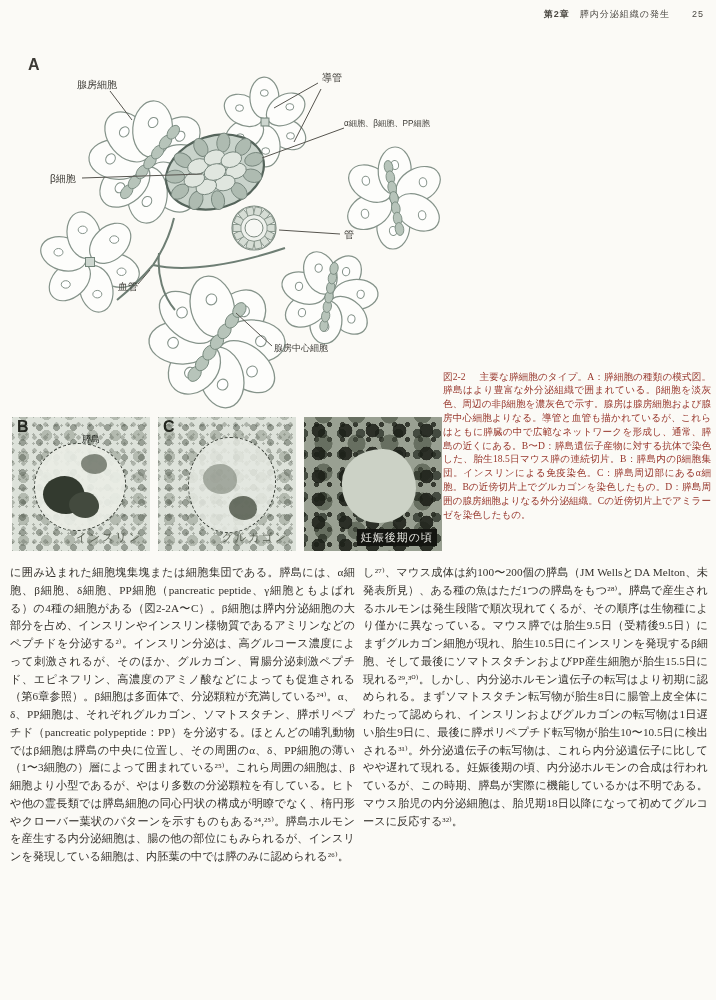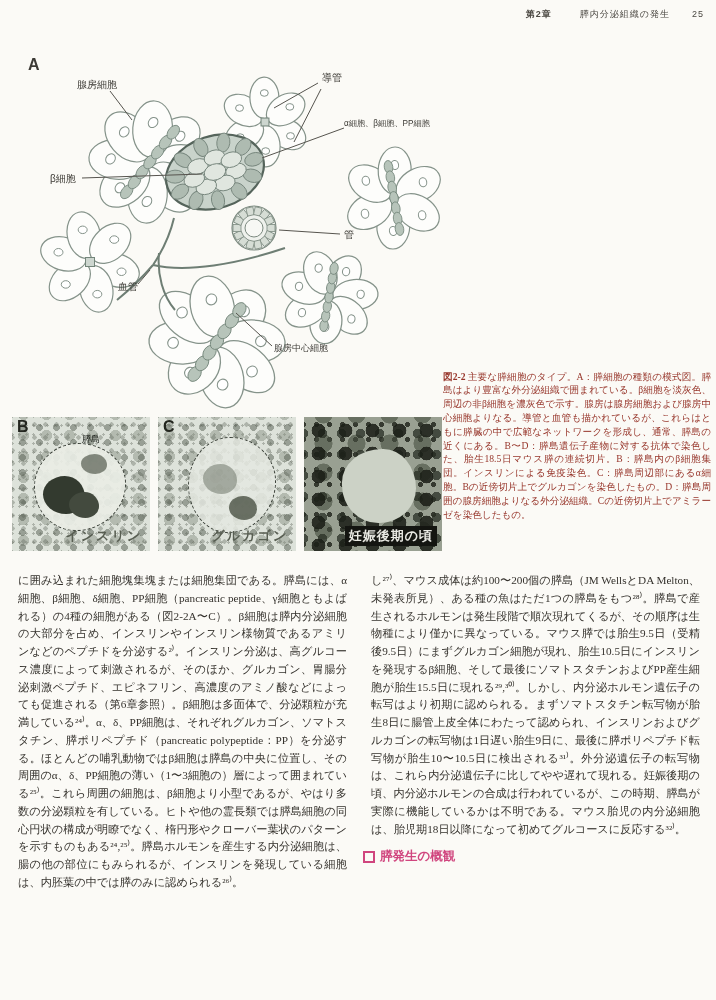"第2章" .header .chapter { margin-right: 28px -> 10px }
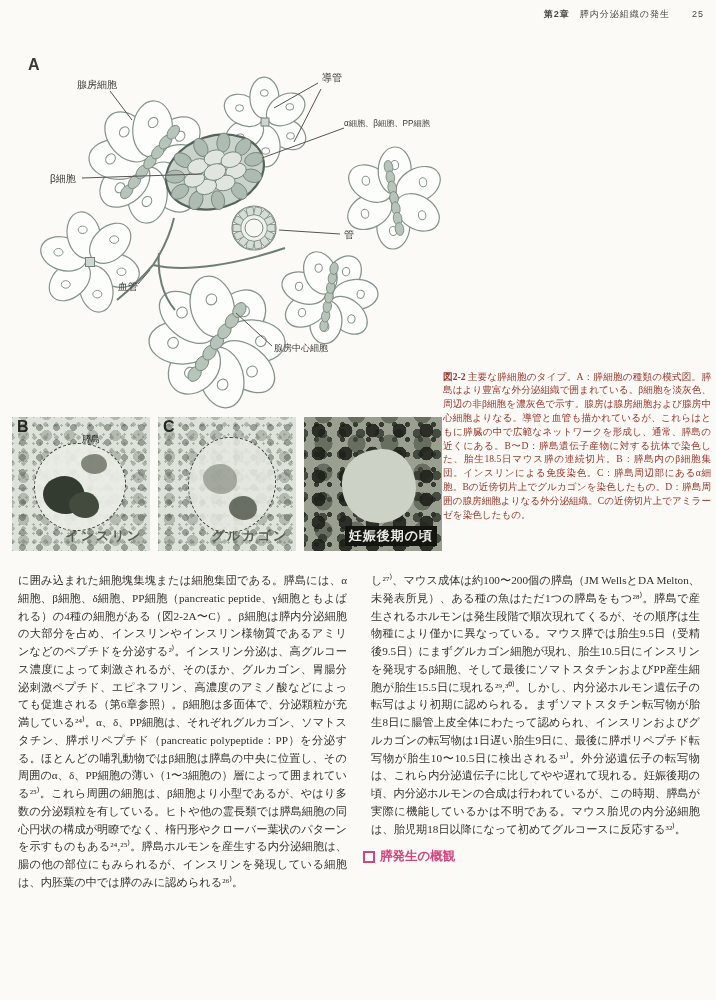"図2-2" .caption .lead { font-weight: bold -> normal; margin-right: 2px -> 14px }
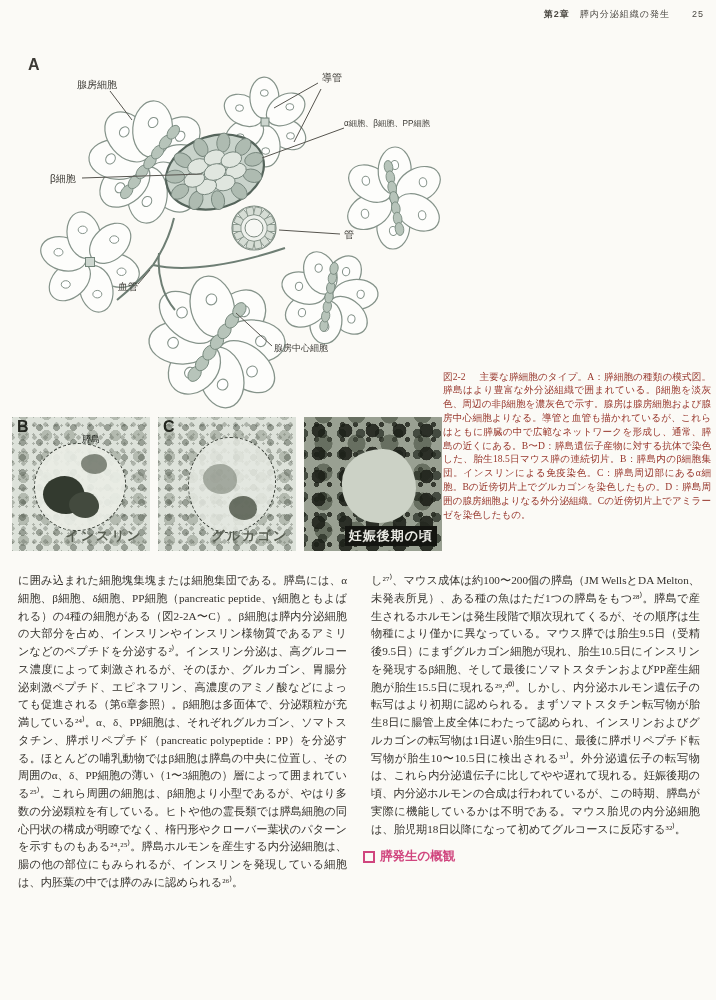"インスリン" .stain-tag { font-size: 13px -> 11px; font-weight: bold -> none }
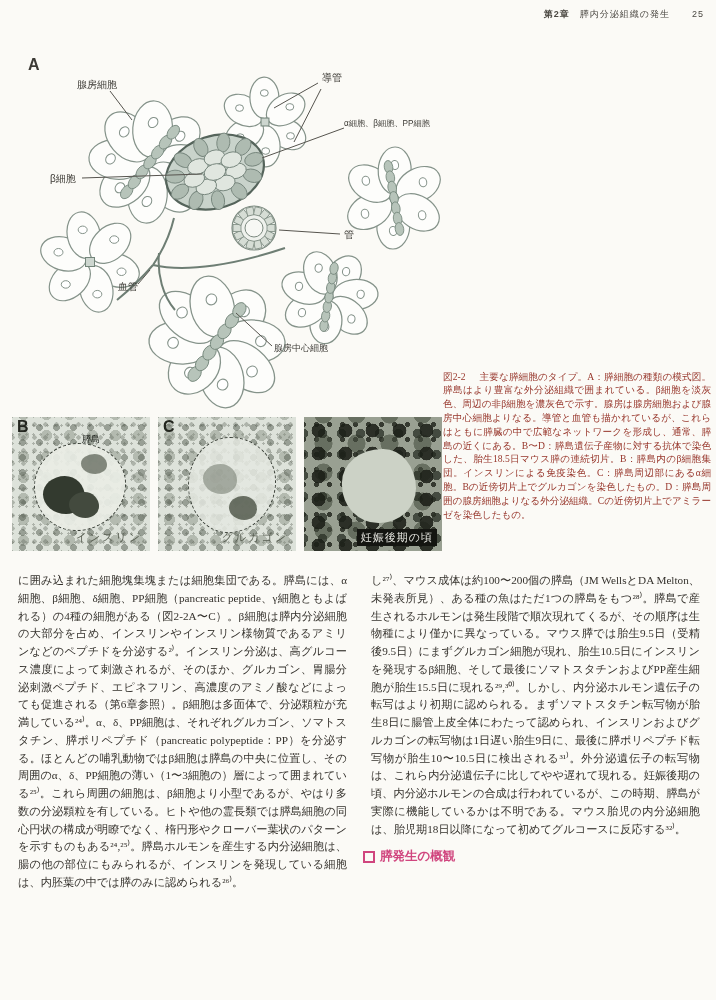"に囲み込まれた細胞塊集塊または細胞集団である。膵島には、α細胞、β細胞、δ細胞、" .col p { font-family: Liberation Serif, serif -> none; margin: 8px -> 0 }
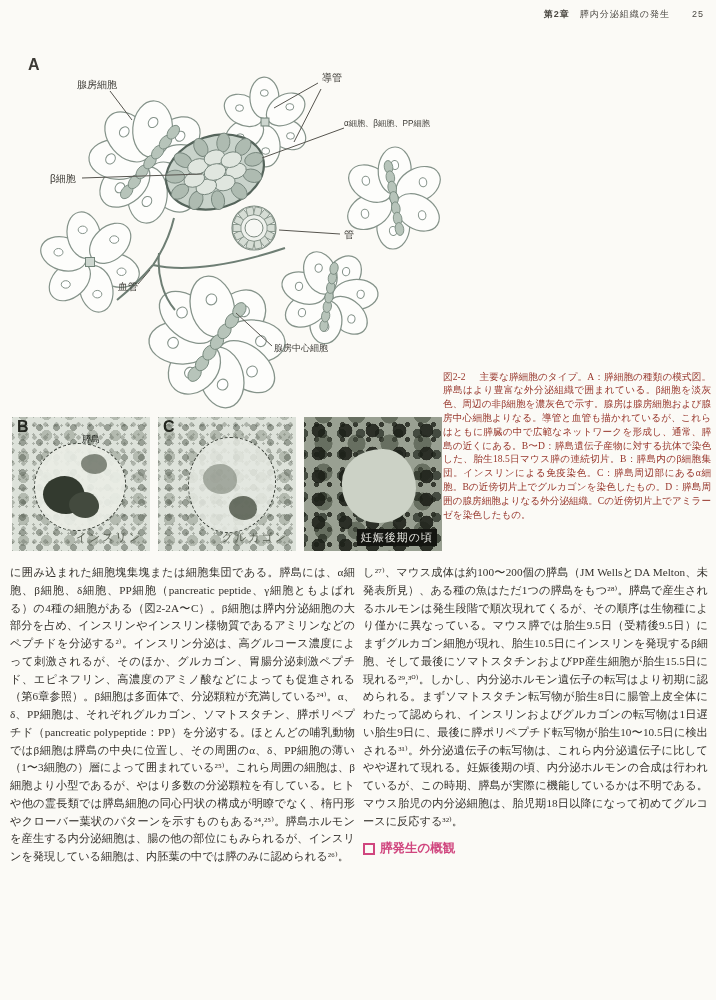"膵発生の概観" div.sec-heading { html: <div> <span></span> <span>膵発生の概観</span> </div> -> none }
